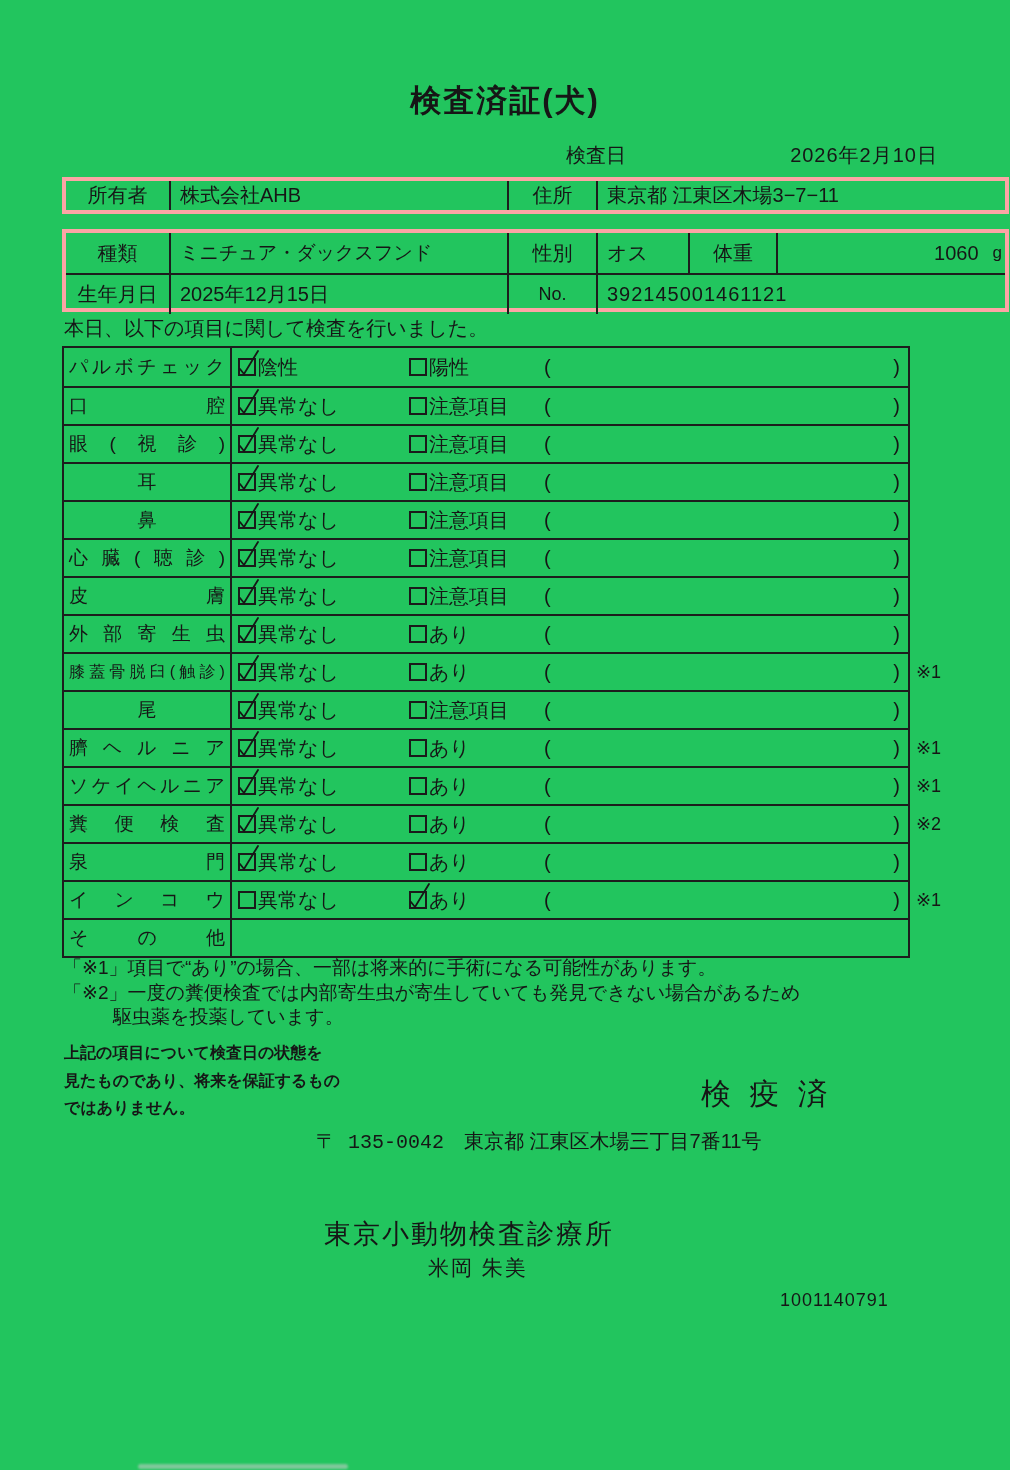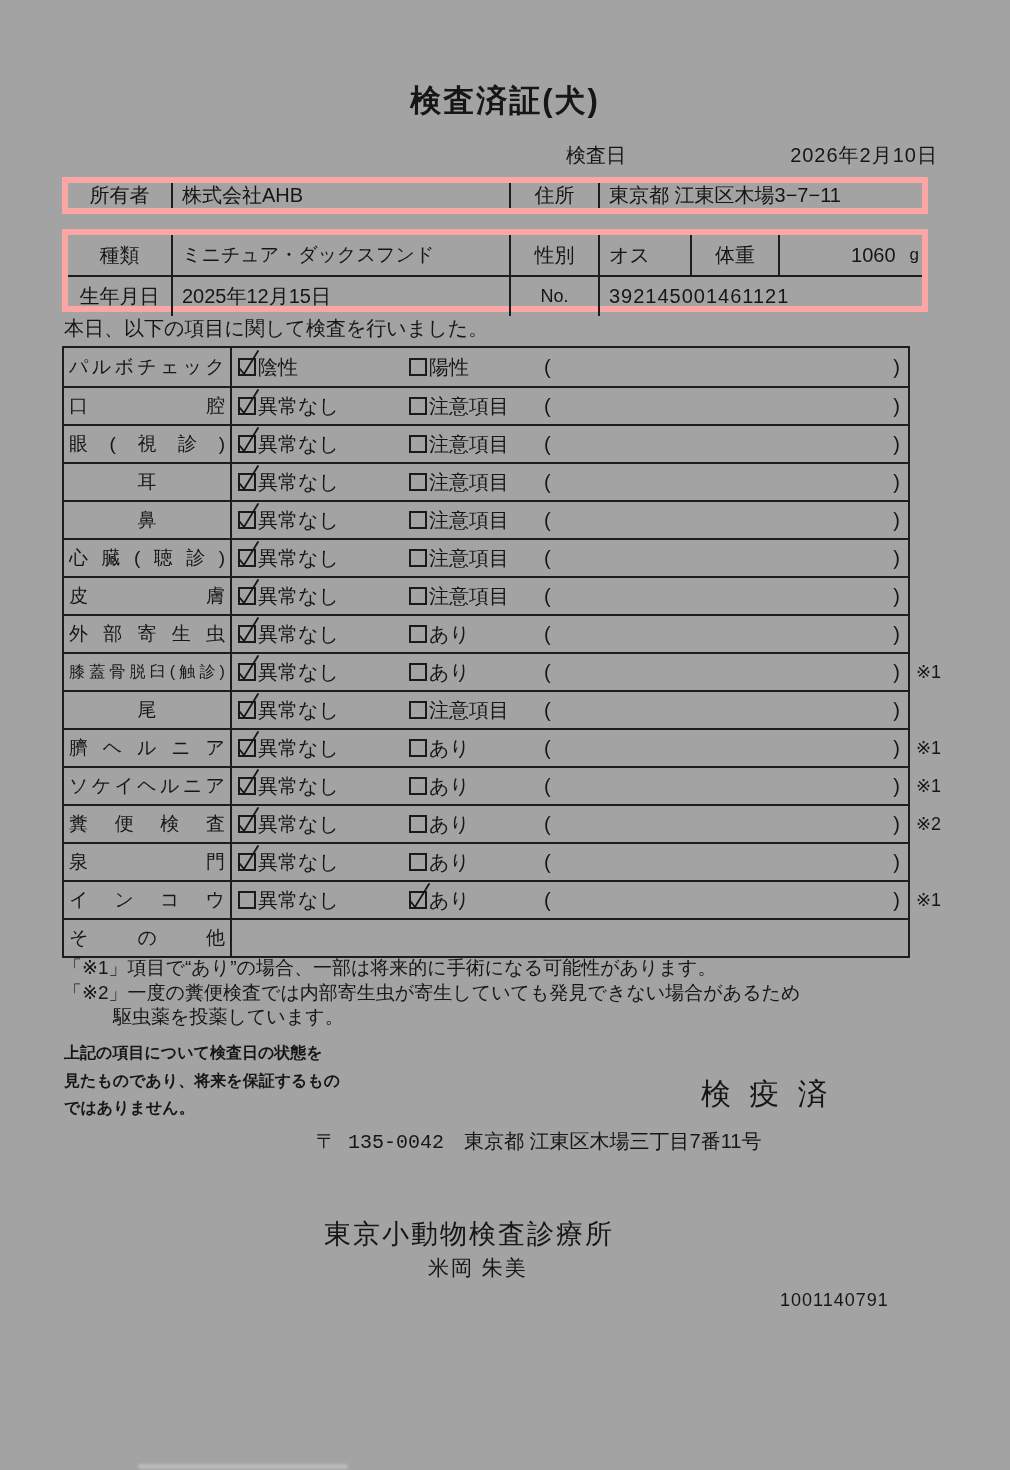"検査済証(犬)" .page { background: #a3a3a3 -> #22c55e }
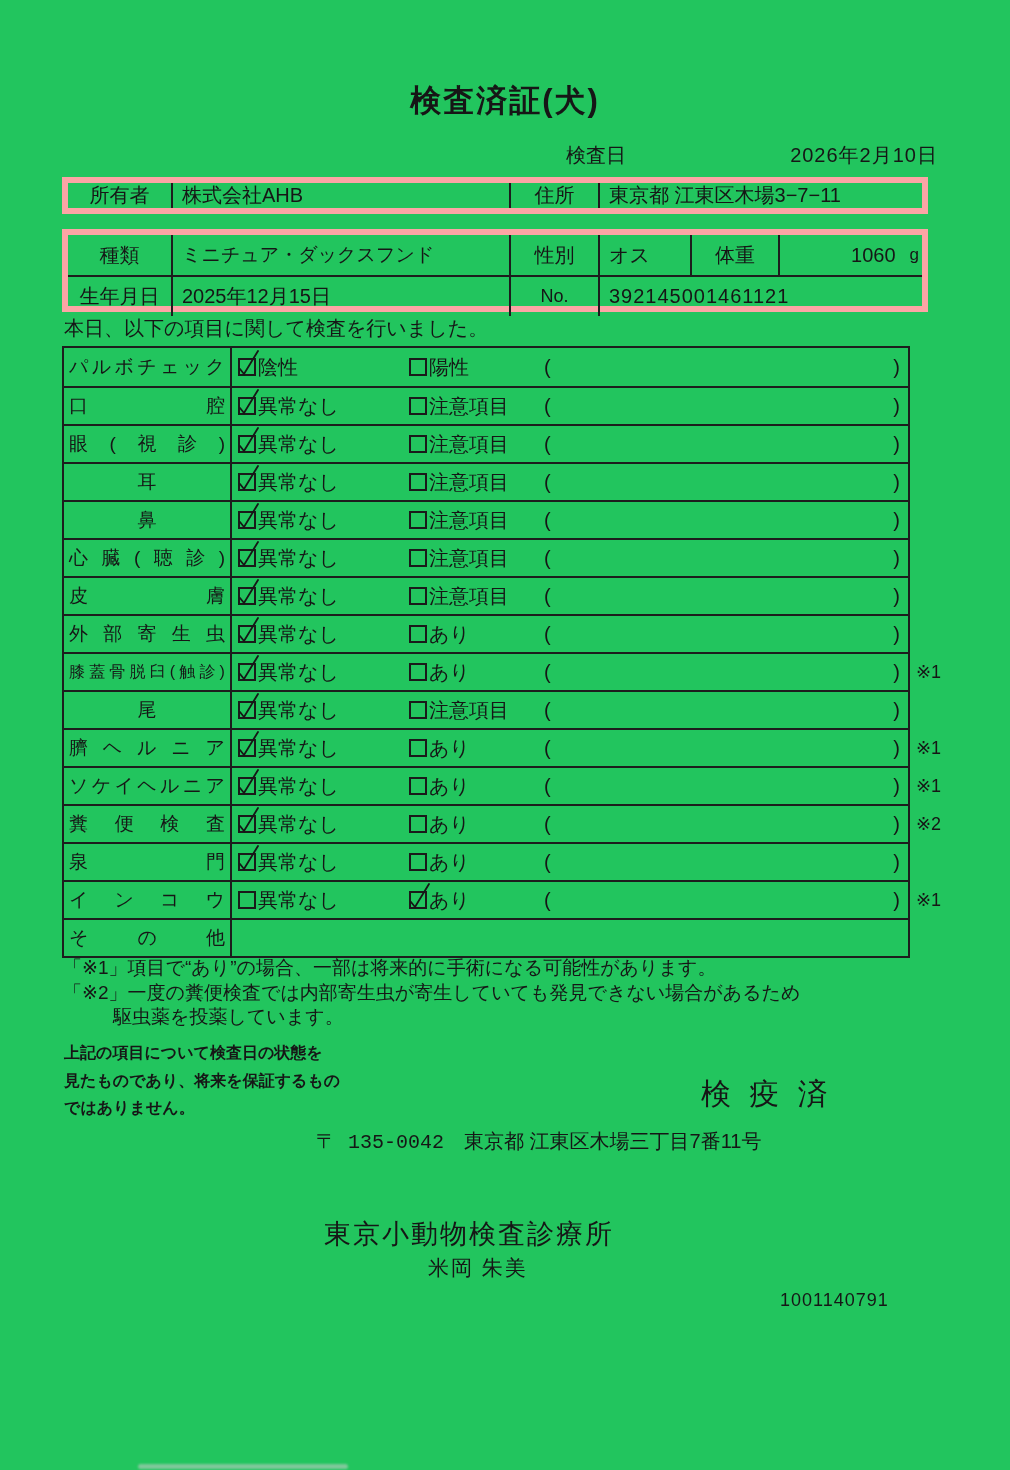"所有者" .htable { border: 6px solid #fca5a5 -> 4px solid #fca5a5; width: 866px -> 947px }
